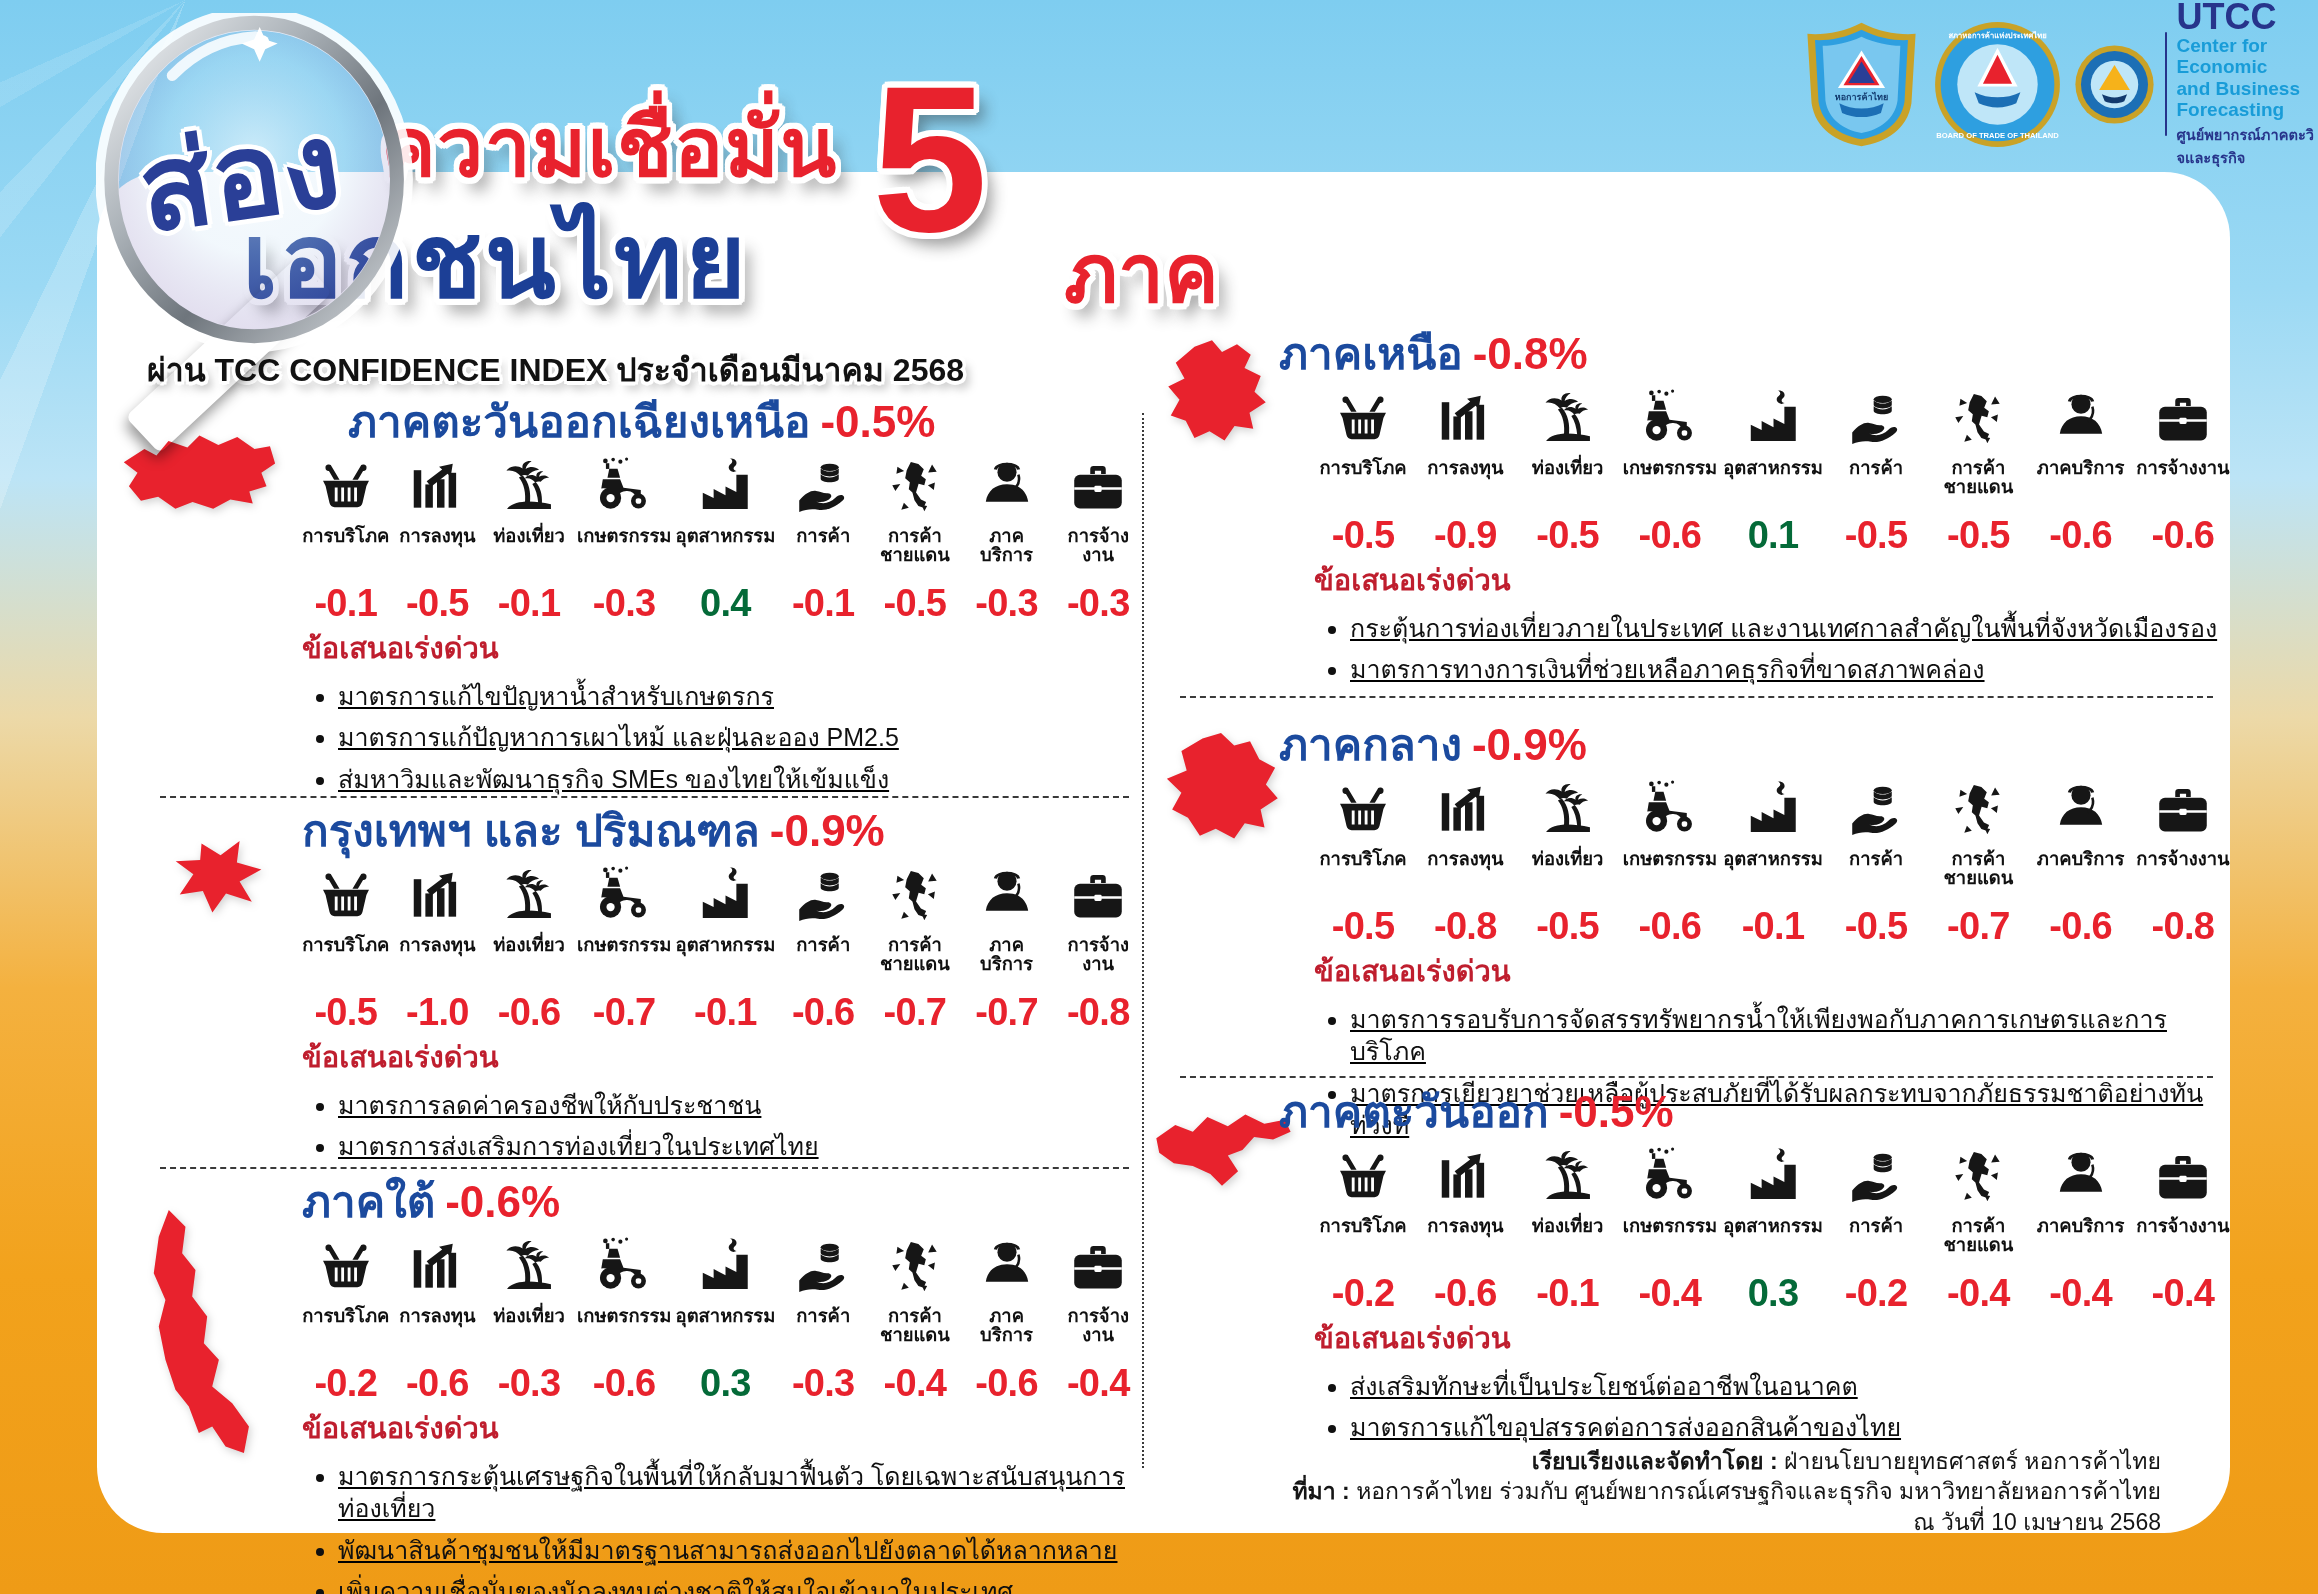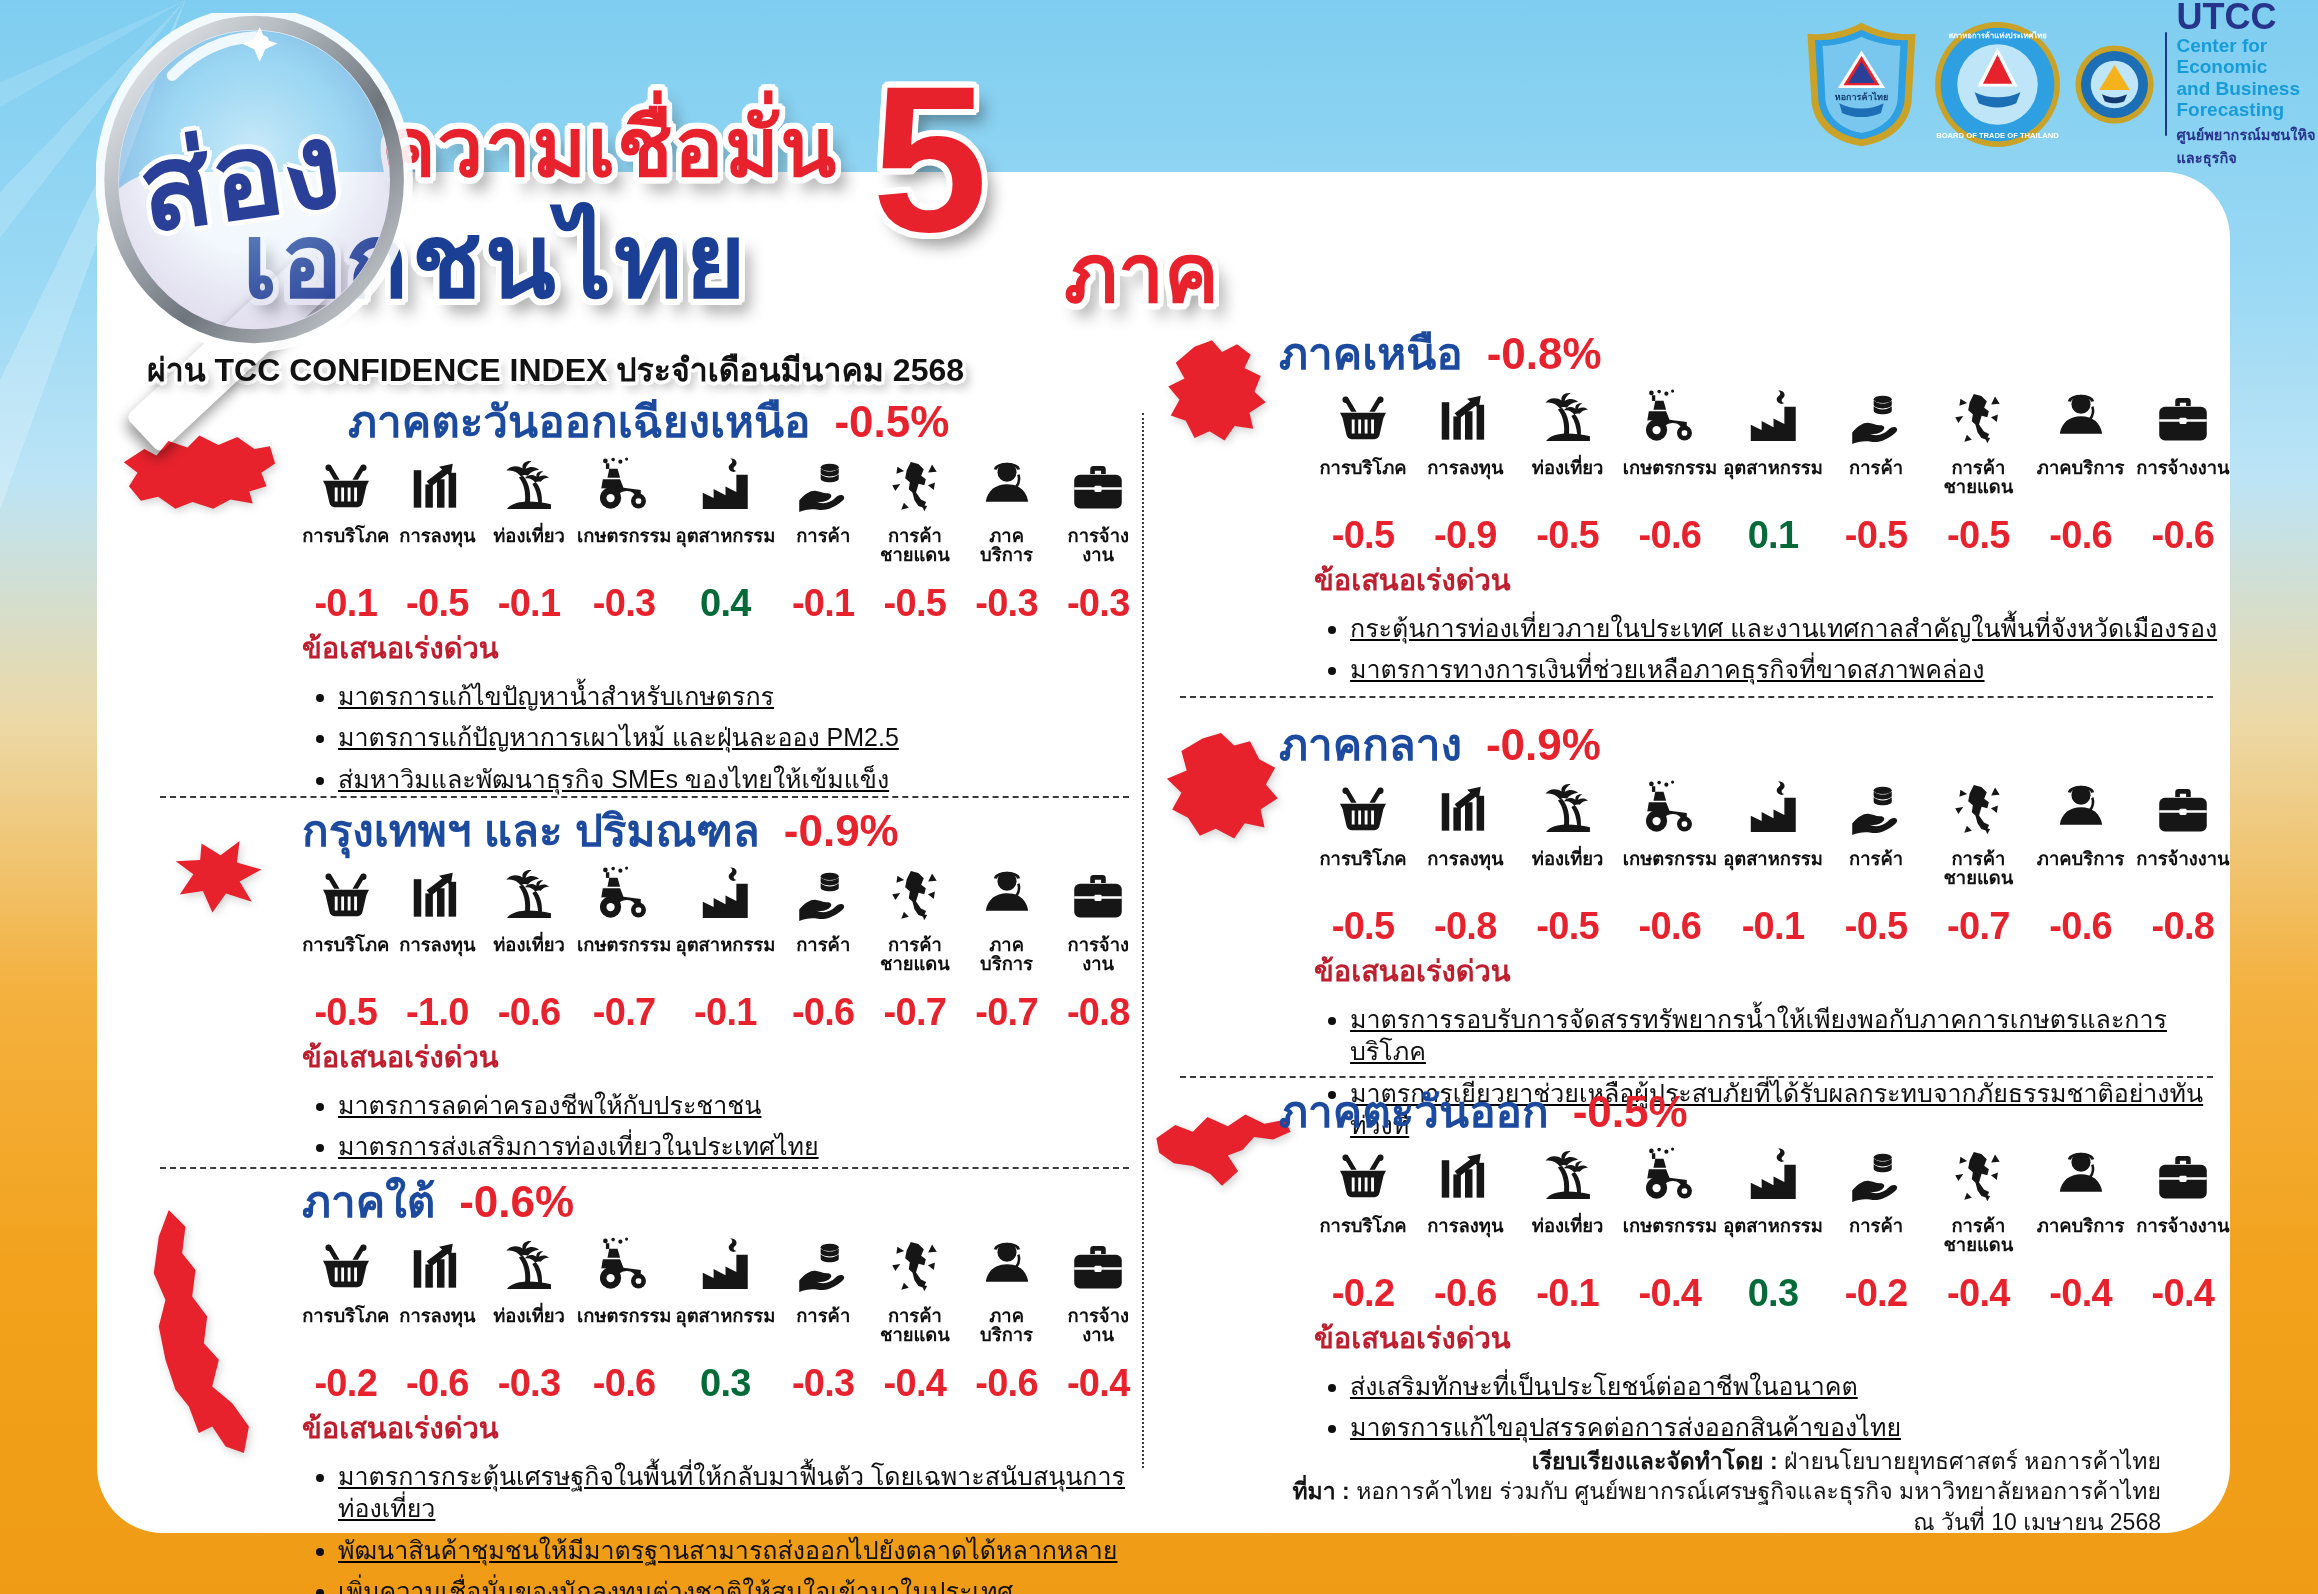"ศูนย์พยากรณ์มชนใหิจและธุรกิจ" div.l3 { text: ศูนย์พยากรณ์มชนใหิจและธุรกิจ -> ศูนย์พยากรณ์ภาคตะวิจและธุรกิจ }
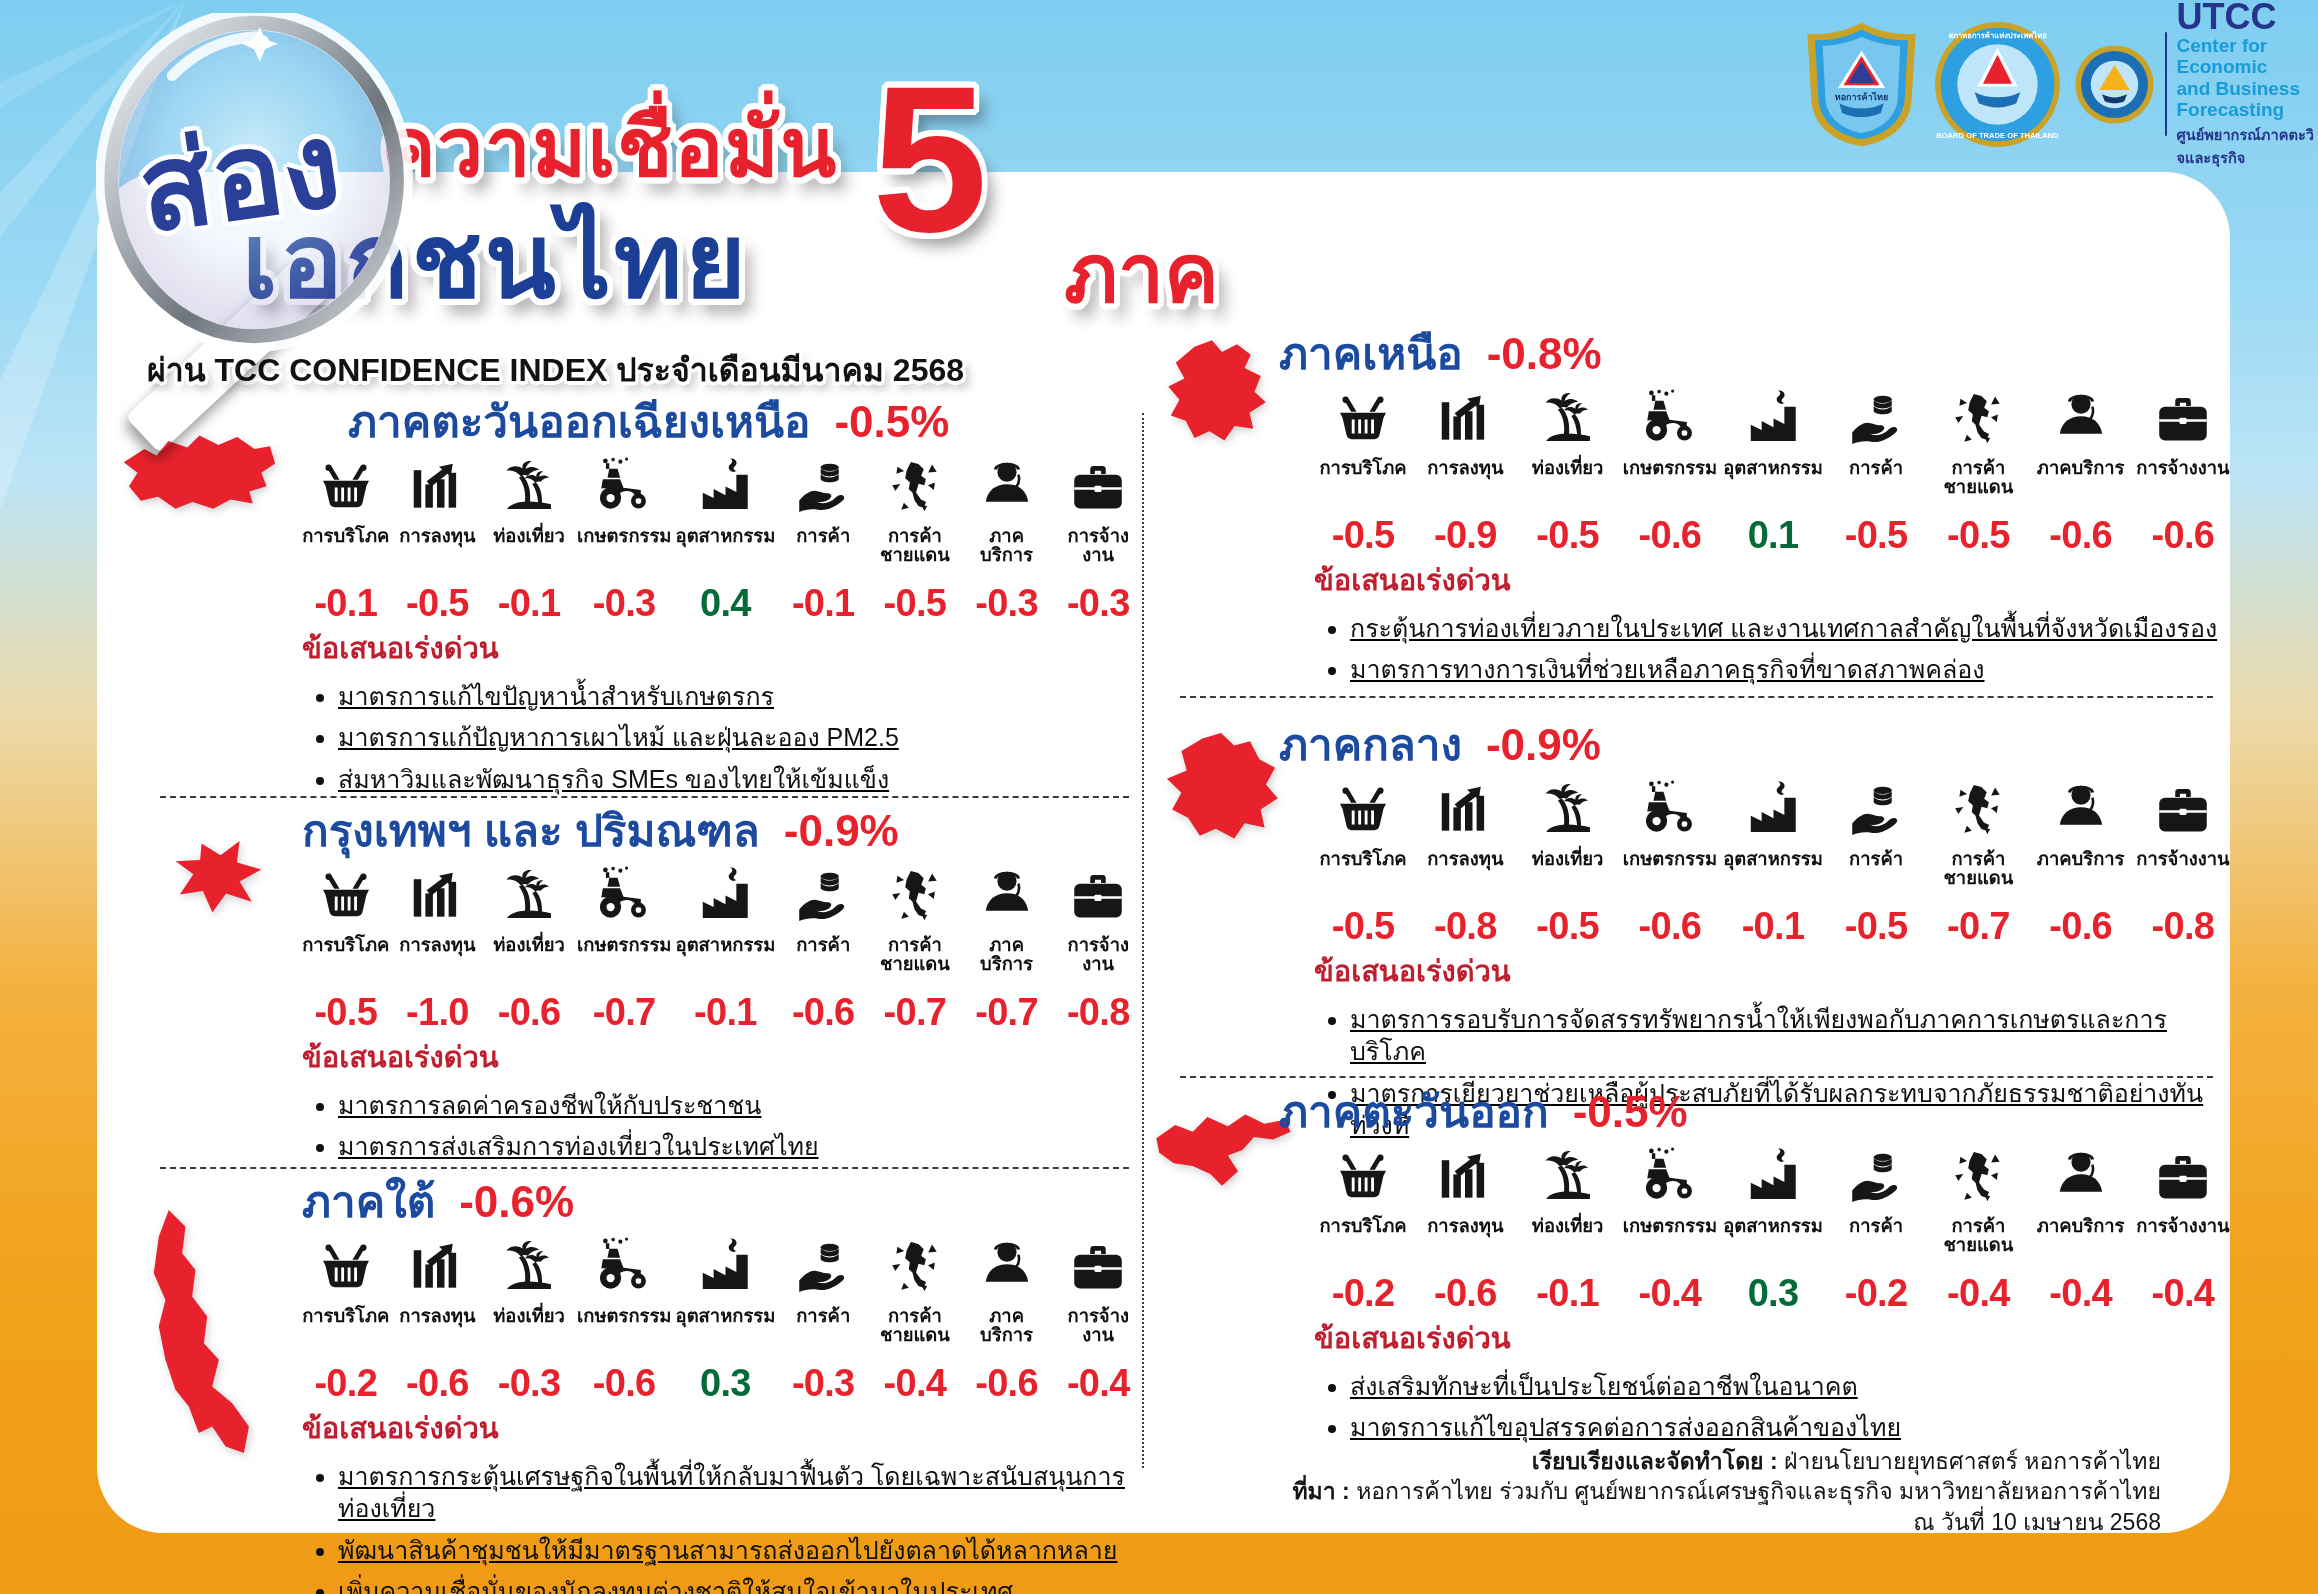"ภาคเหนือ" .region h2 { gap: 24px -> 10px }
